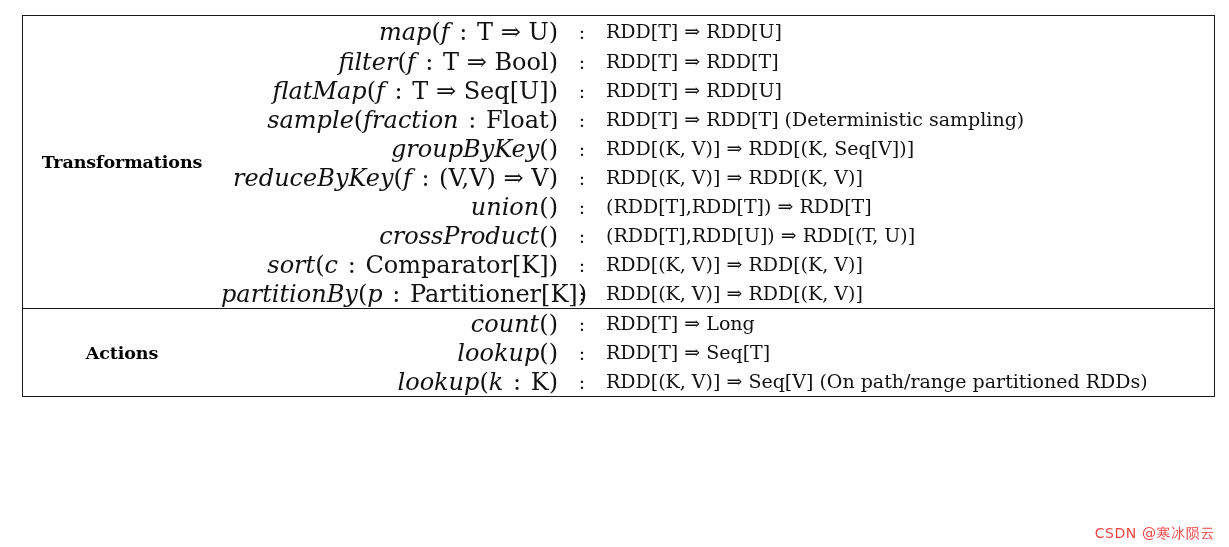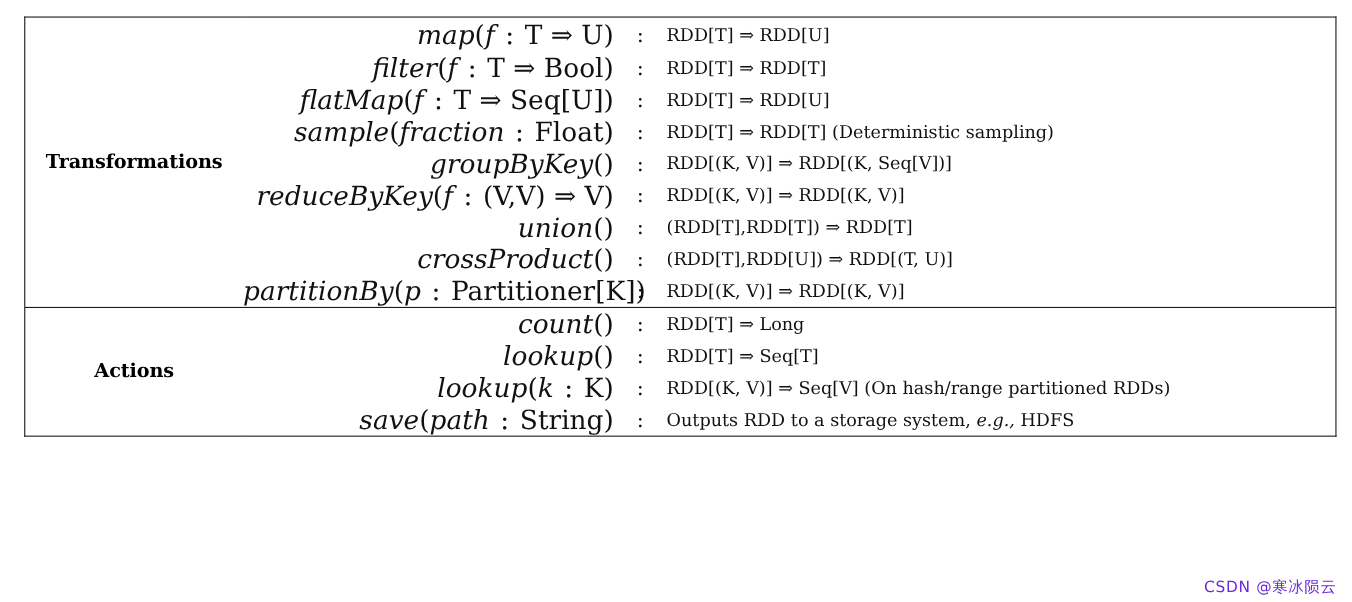"RDD[T] ⇒ RDD[U]" .col-type { font-size: 16px -> 19px }
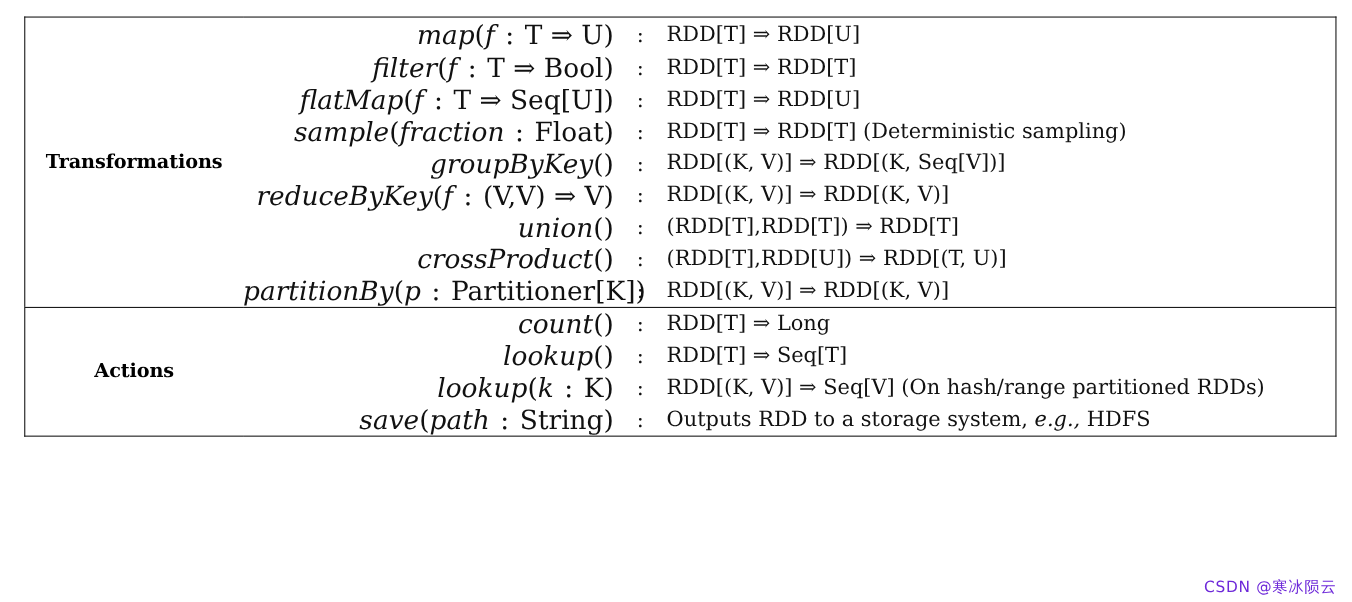"sort(c : Comparator[K])" tr.r { html: none -> <tr> <td><span>sort</span><span>(<span>c</span><span> : </span>Comparator[K])</span></td> <td>:</td> <td><span>RDD[(K, V)] ⇒ RDD[(K, V)]</span></td> </tr> }
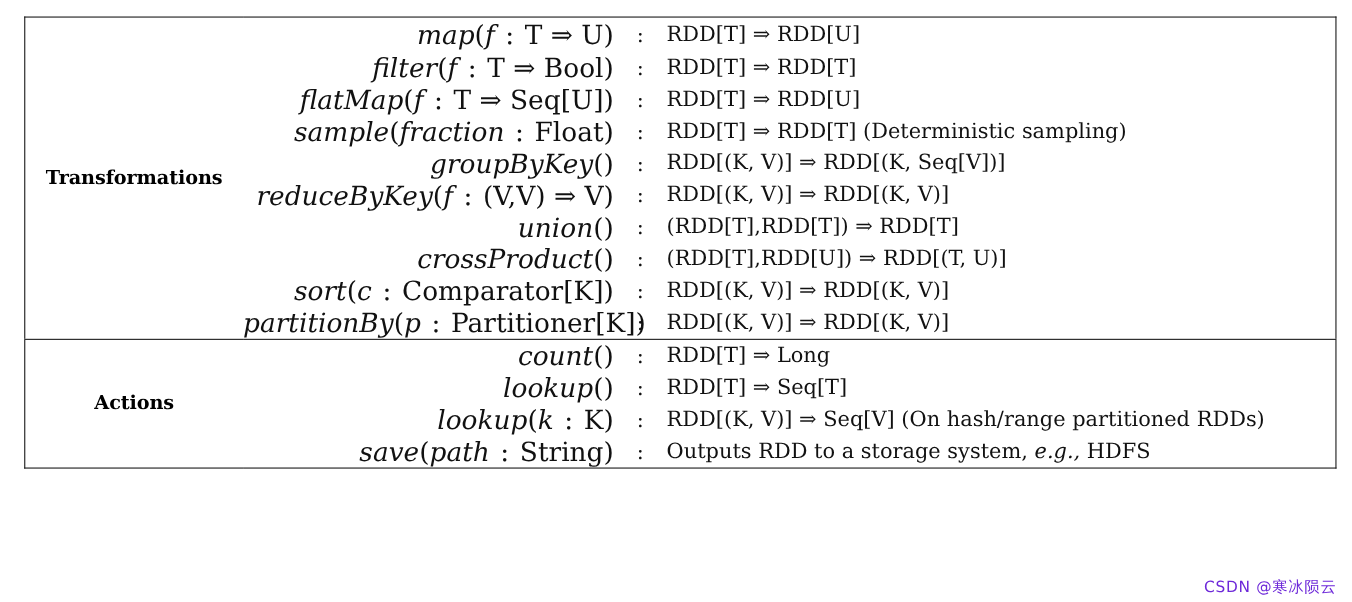"(On hash/range partitioned RDDs)" span.note { text: hash/range -> path/range }
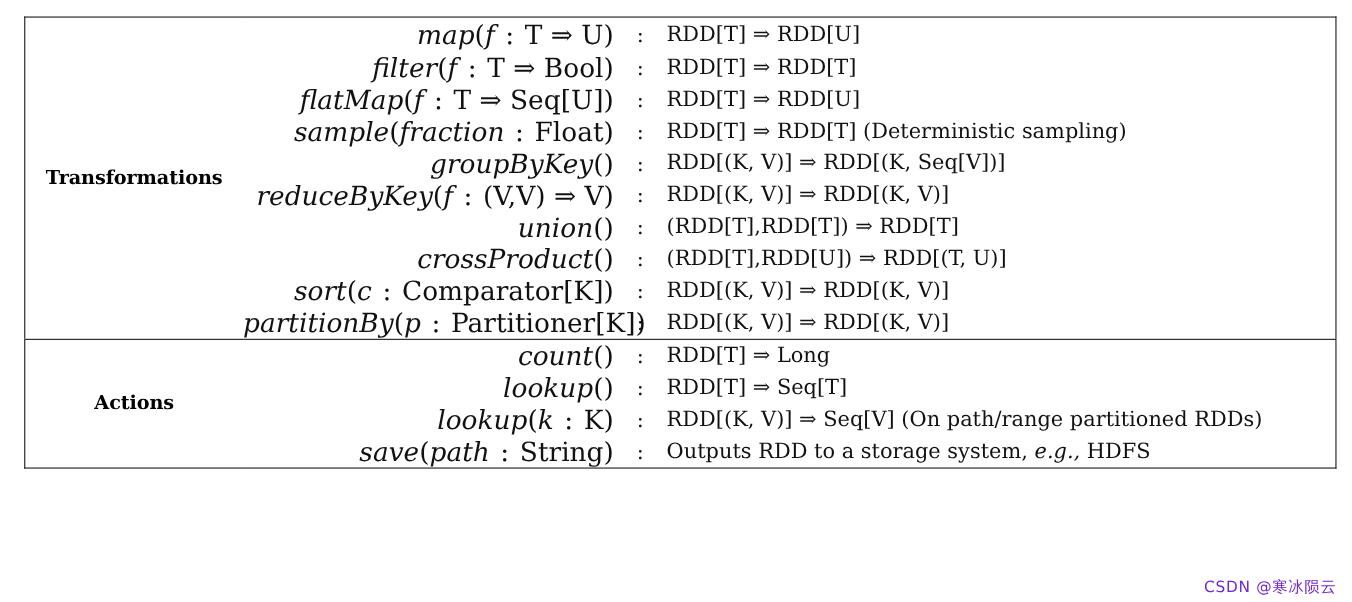"save(path : String)" tr.r { html: <tr> <td><span>save</span><span>(<span>path</span><span> : </span>String)</span></td> <td>:</td> <td><span>Outputs RDD to a storage system, <span>e.g.,</span> HDFS</span></td> </tr> -> none }
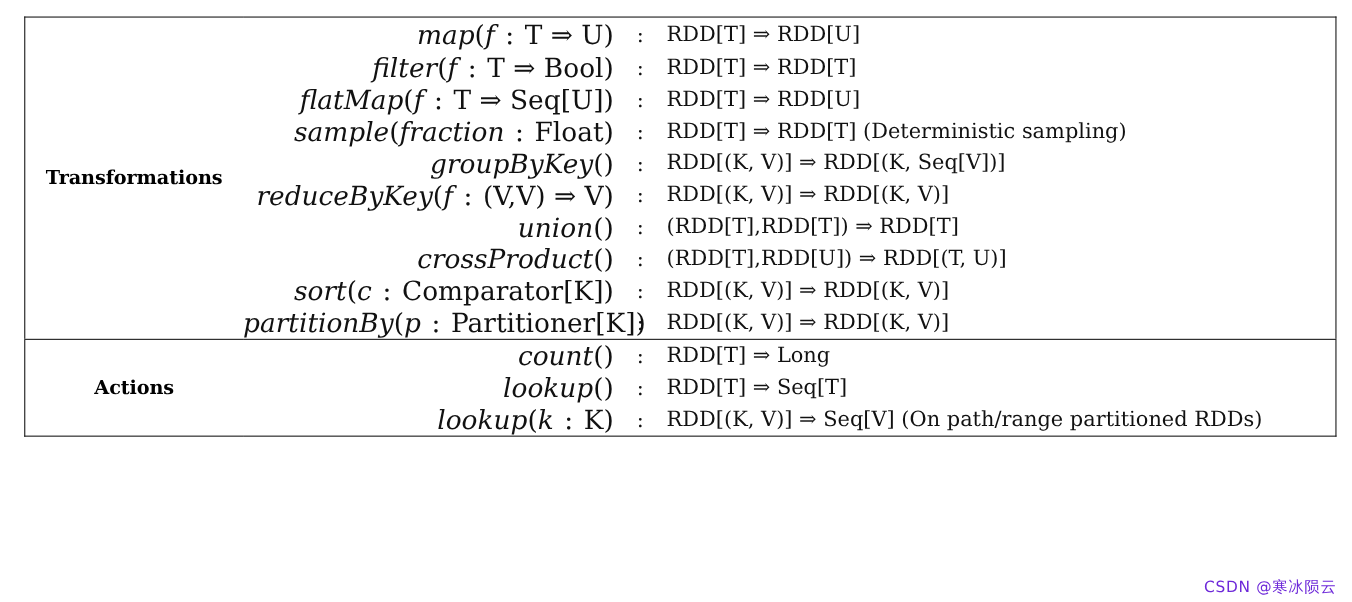"CSDN @寒冰陨云" .watermark { color: #6d28d9 -> #ef4444 }
